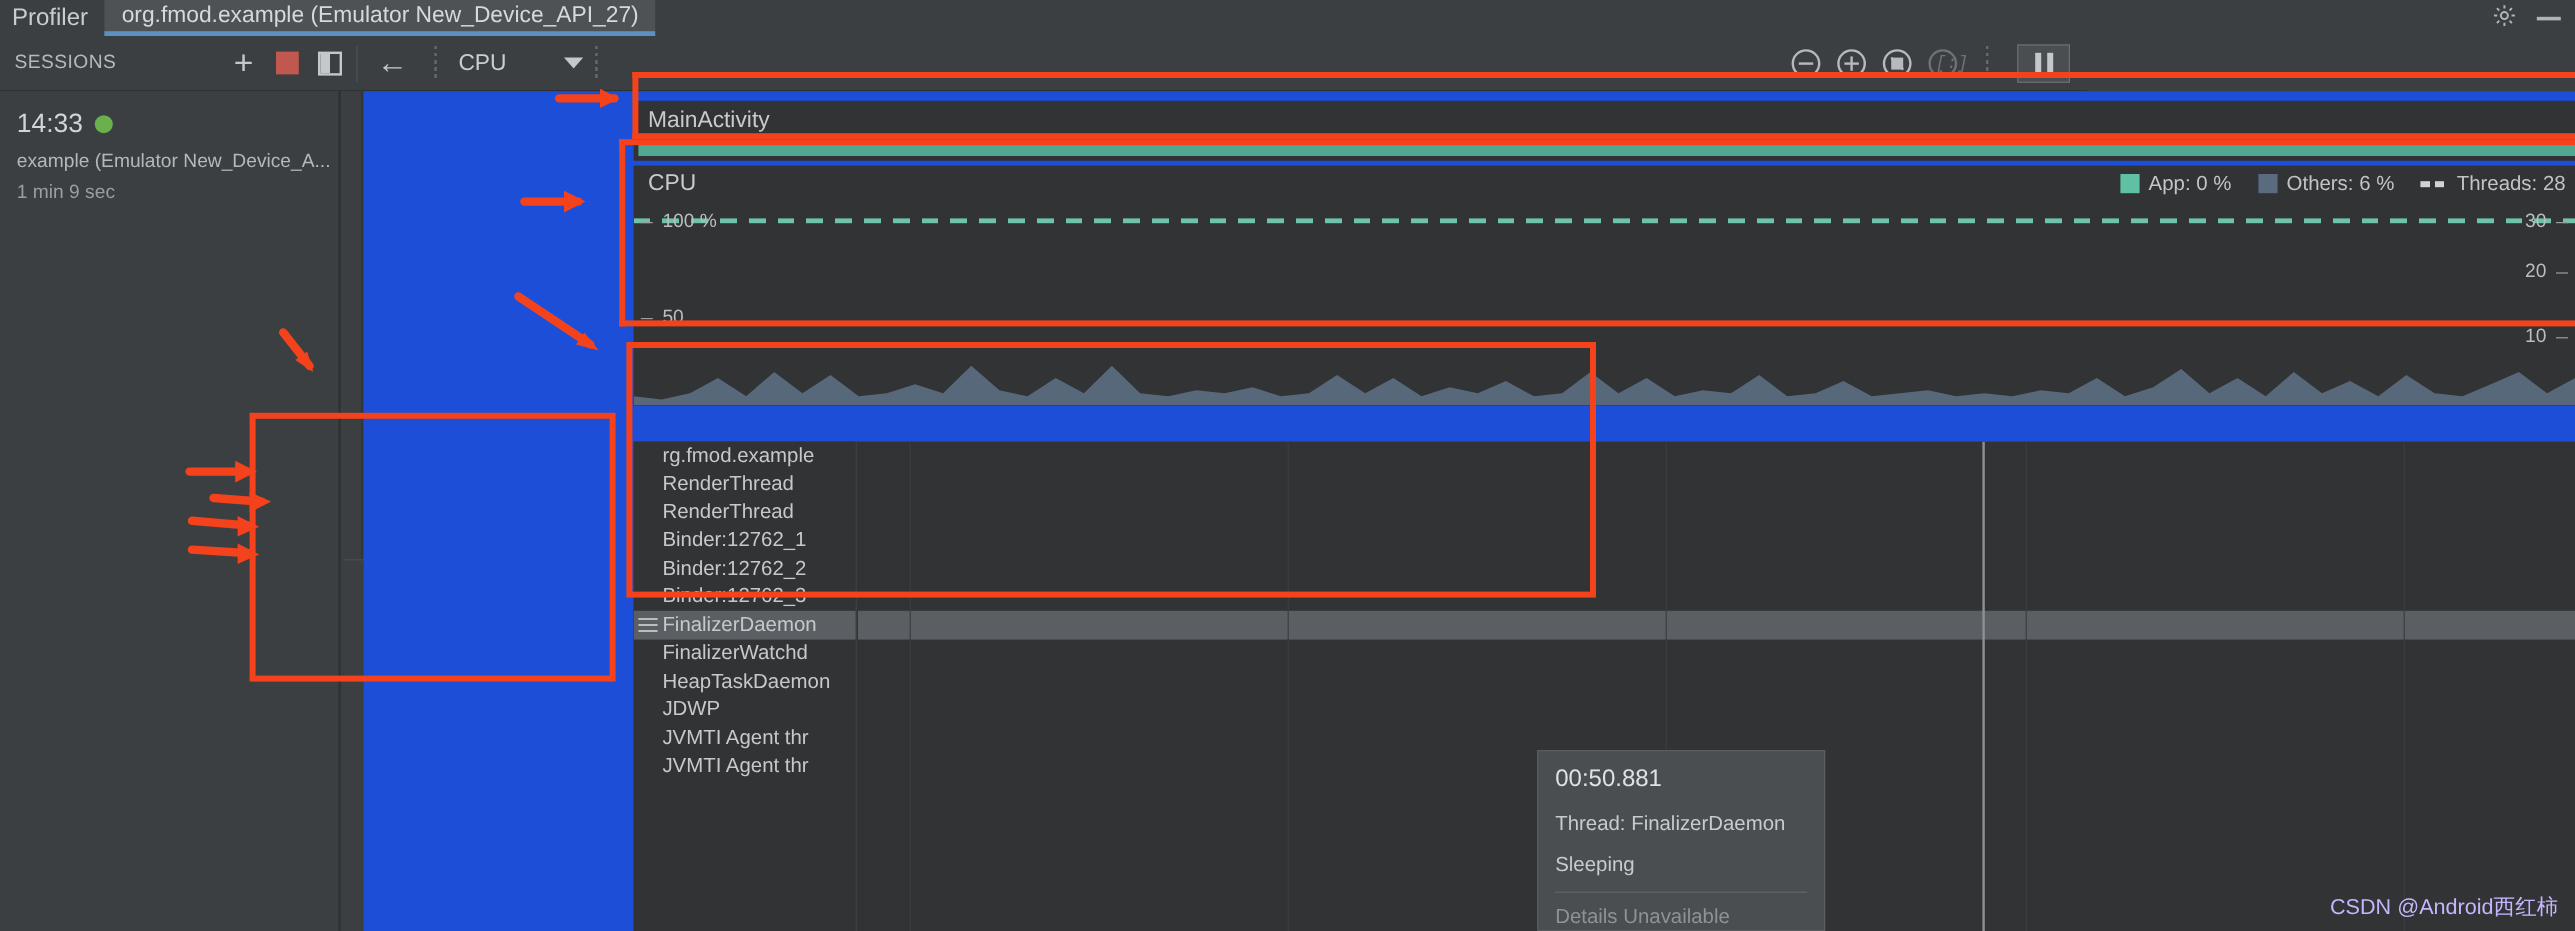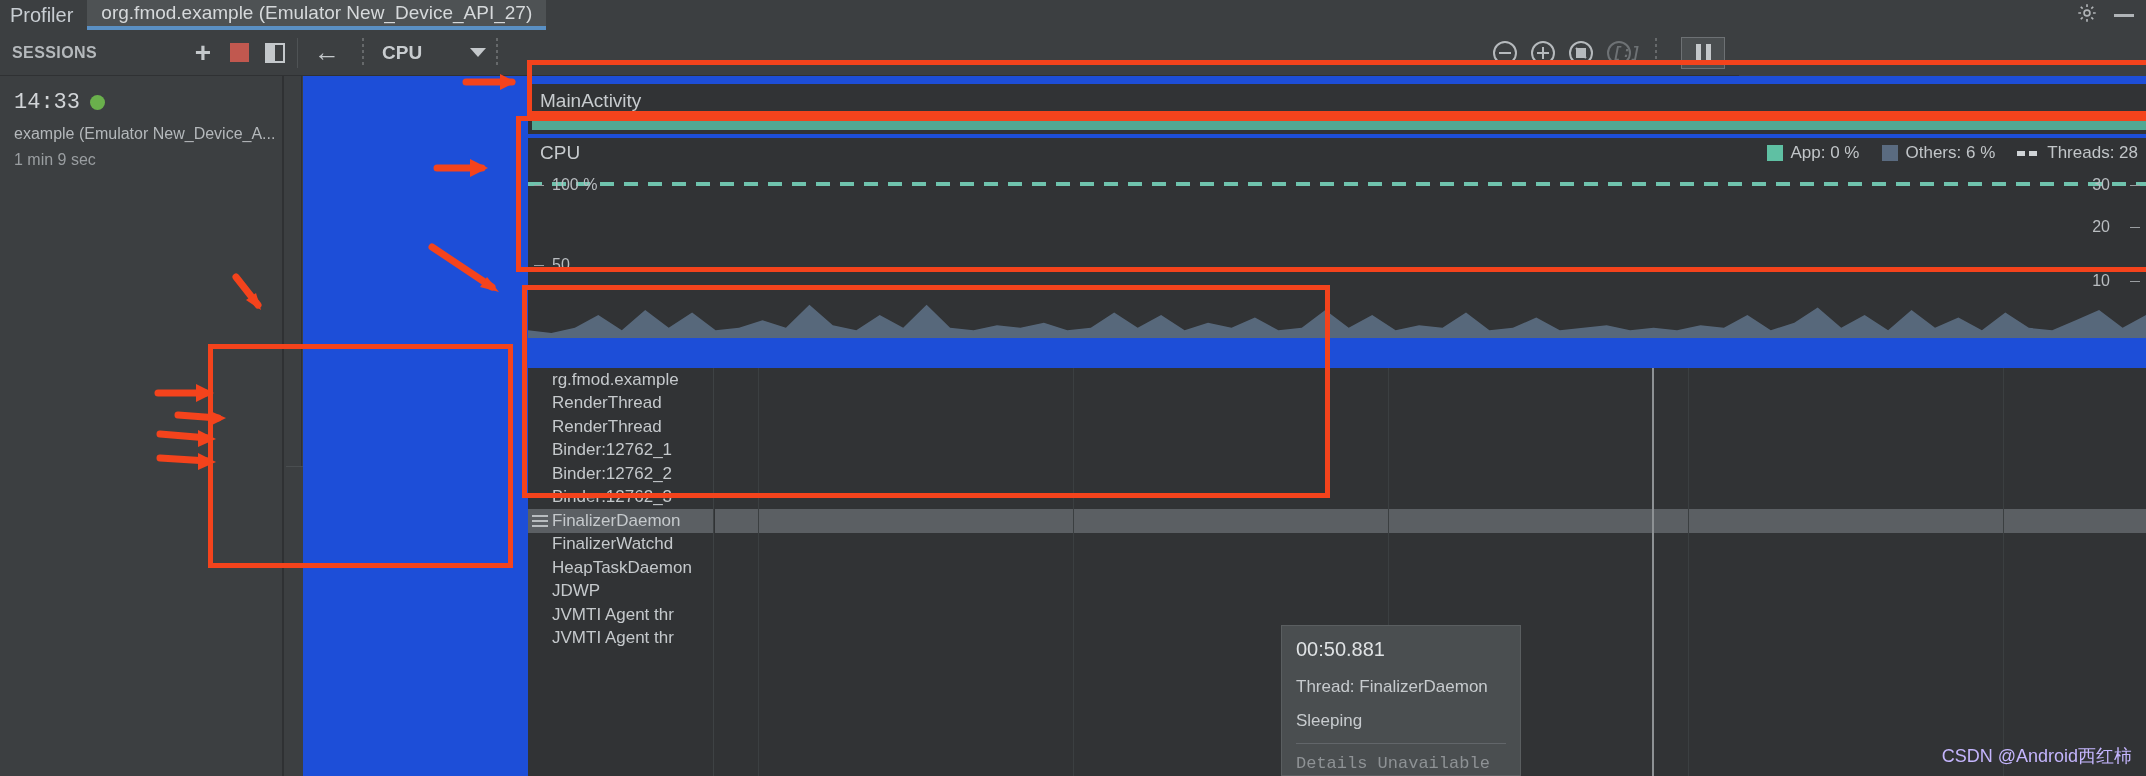"SESSIONS" .toolbar { font-weight: bold -> none }
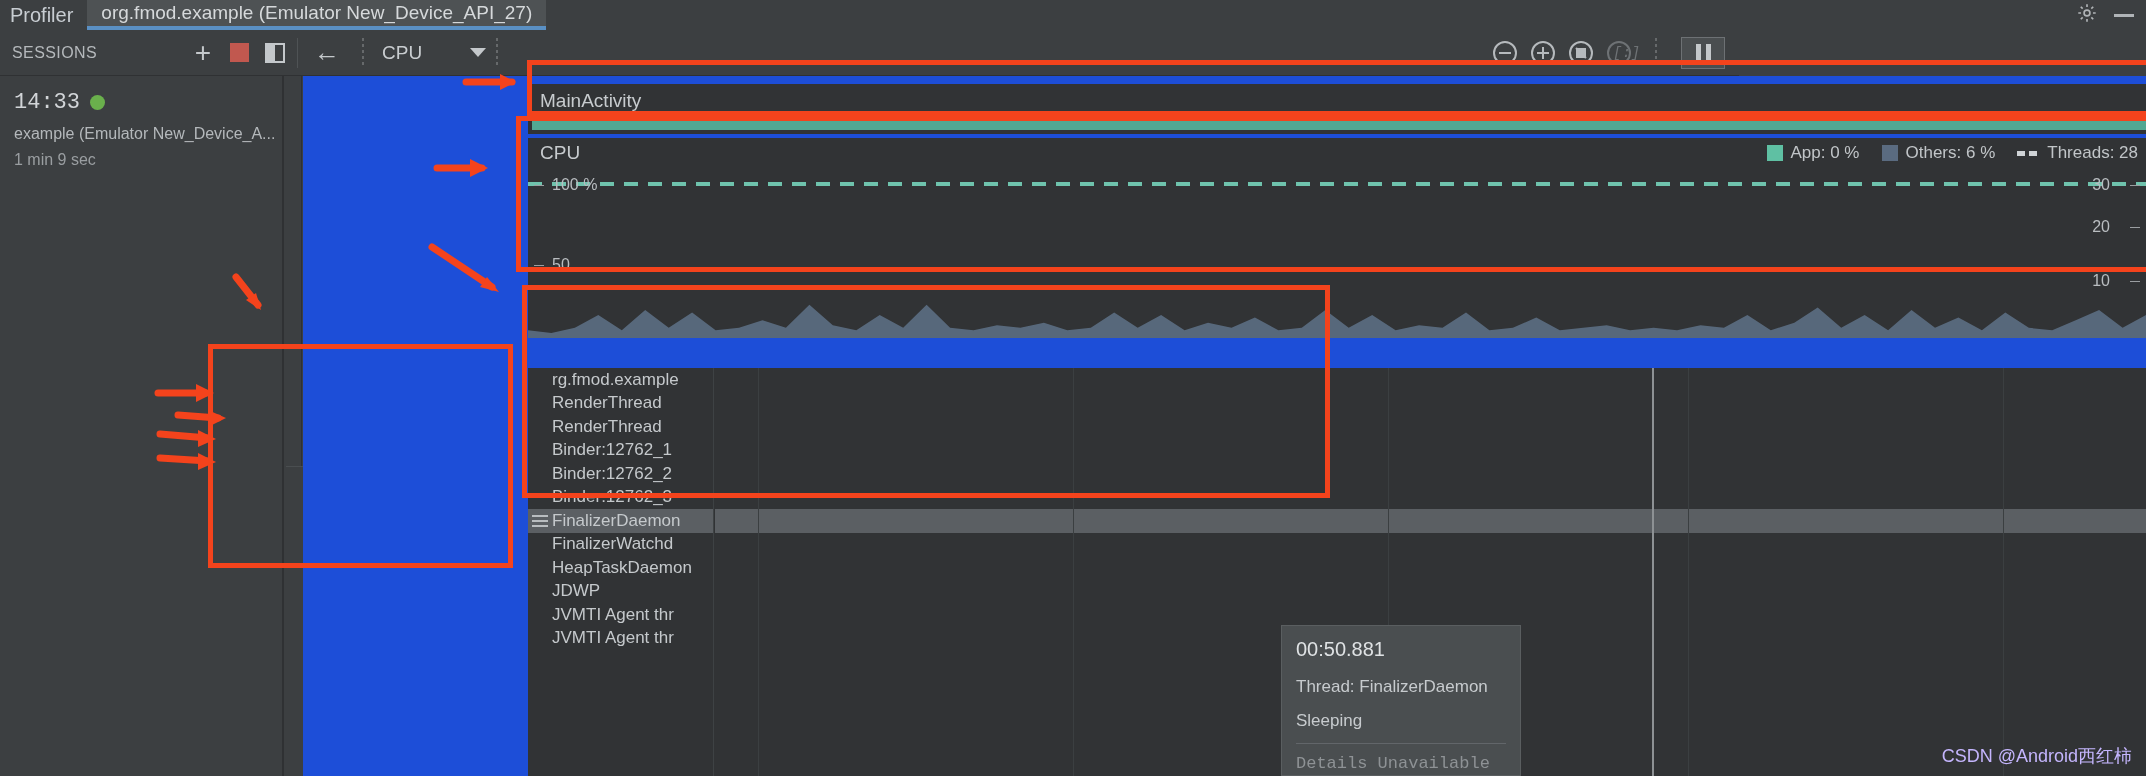"14:33" .session-time { font-family: Liberation Mono, monospace -> none }
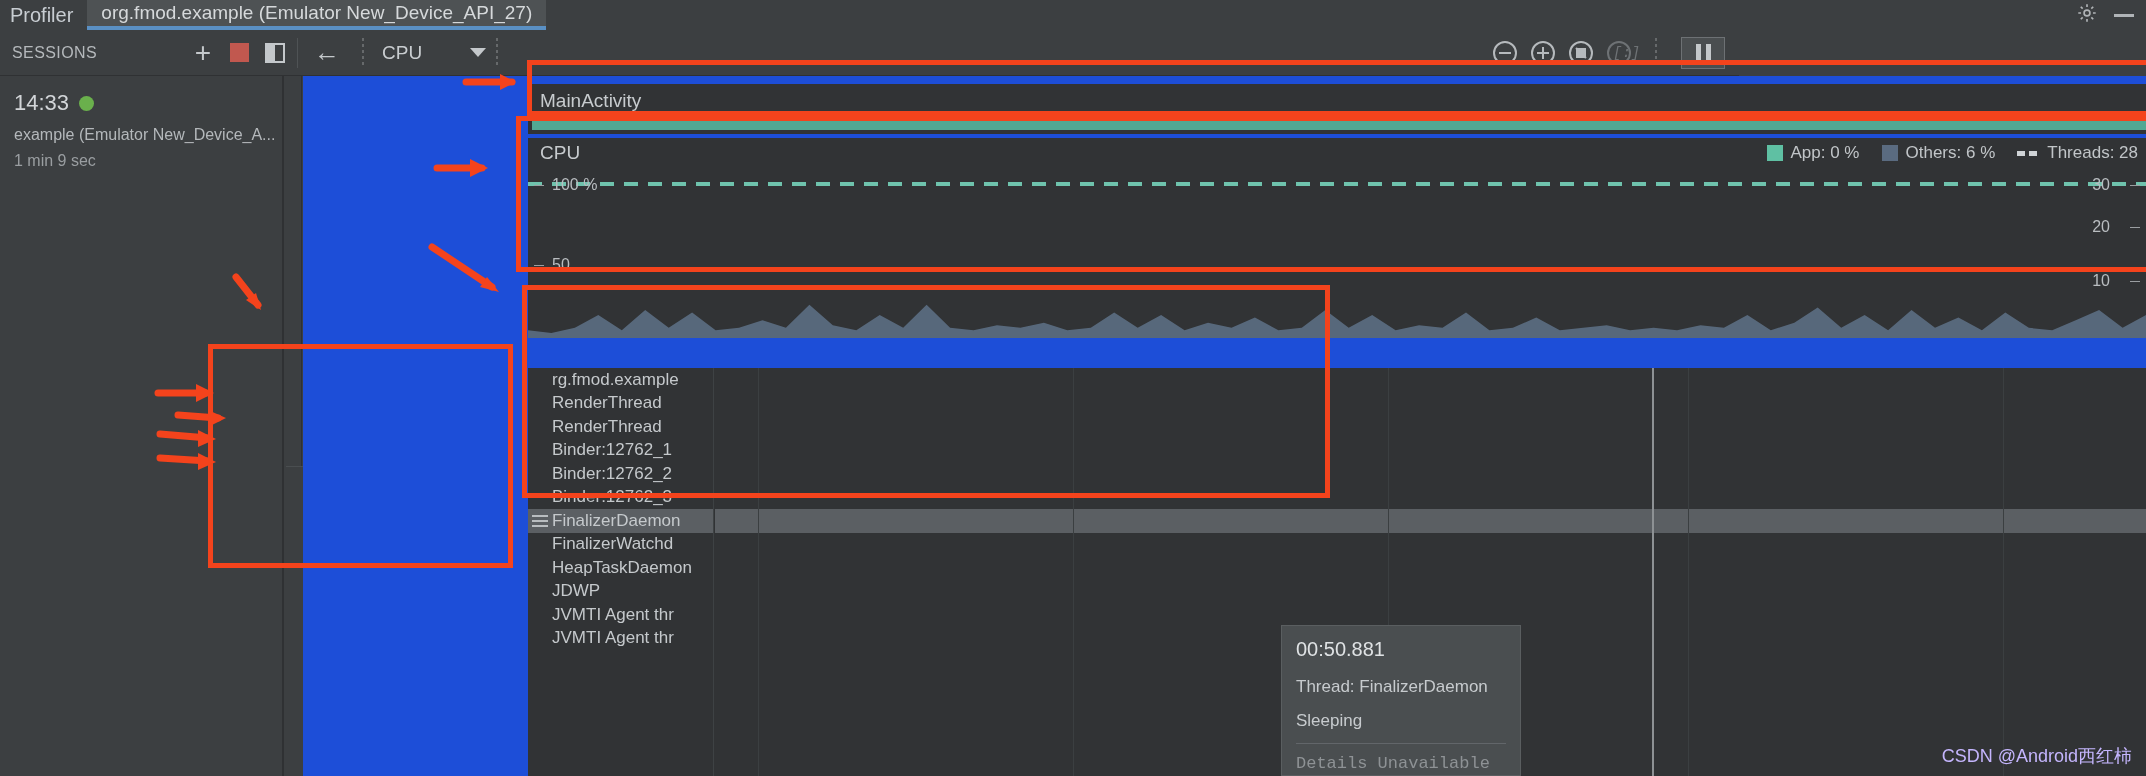"30" .axis-r { gap: 20px -> 8px }
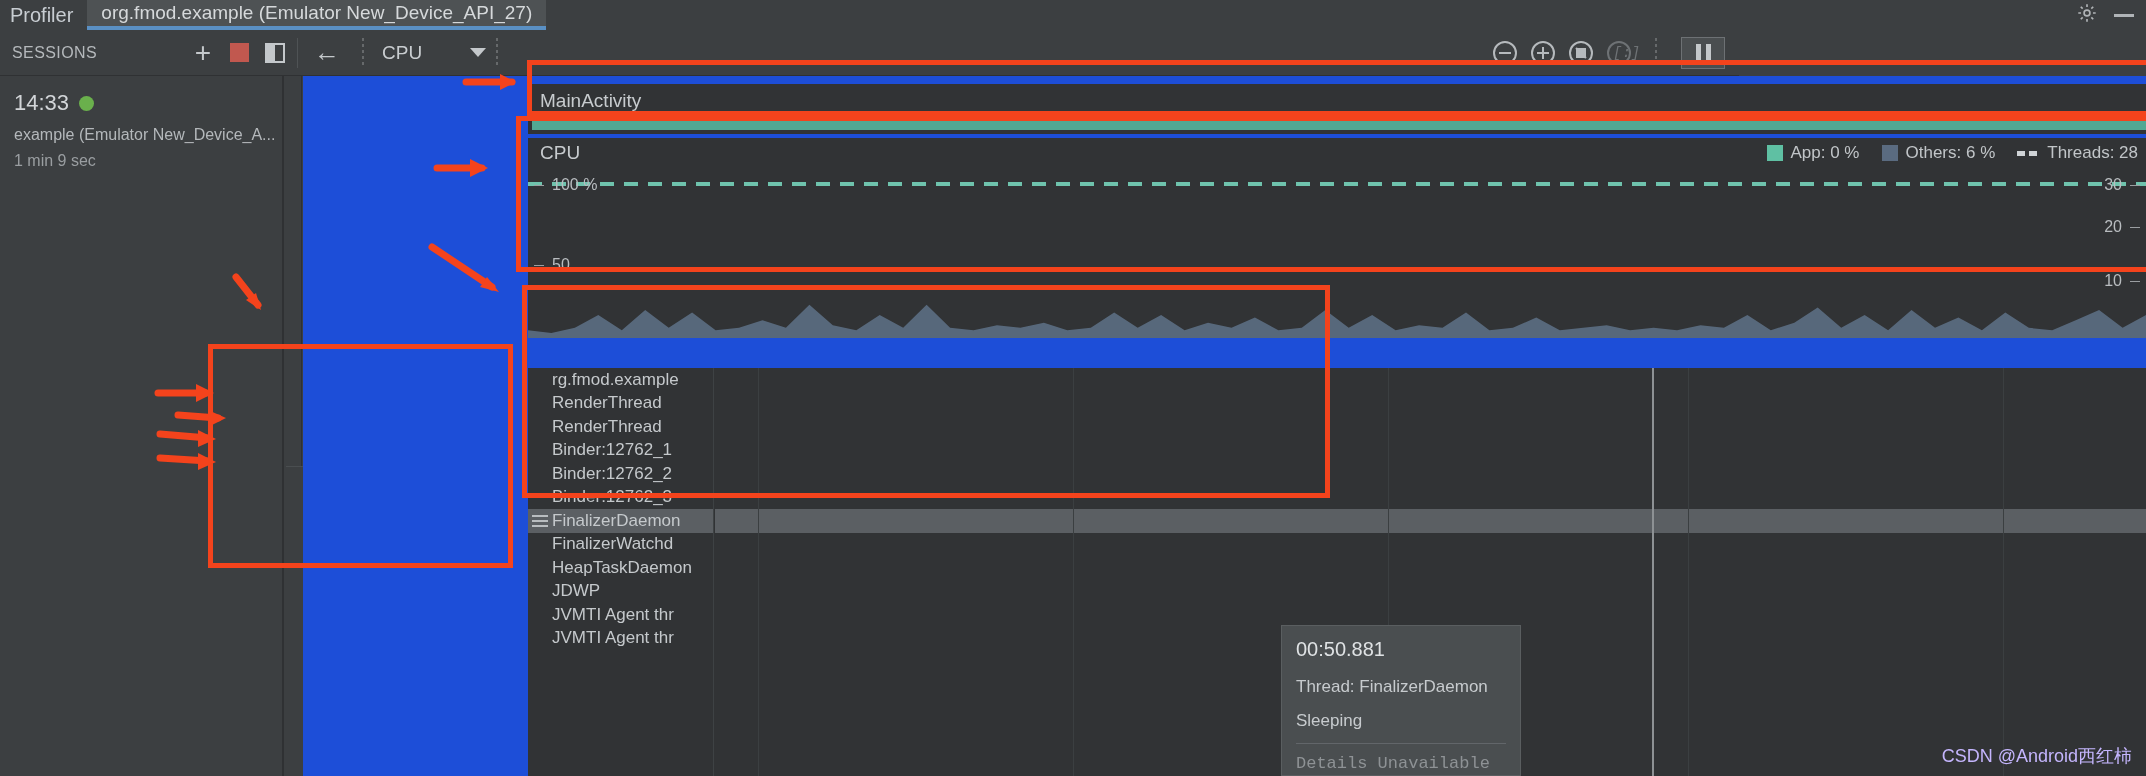"Details Unavailable" .tt-na { font-family: Liberation Mono, monospace -> none }
